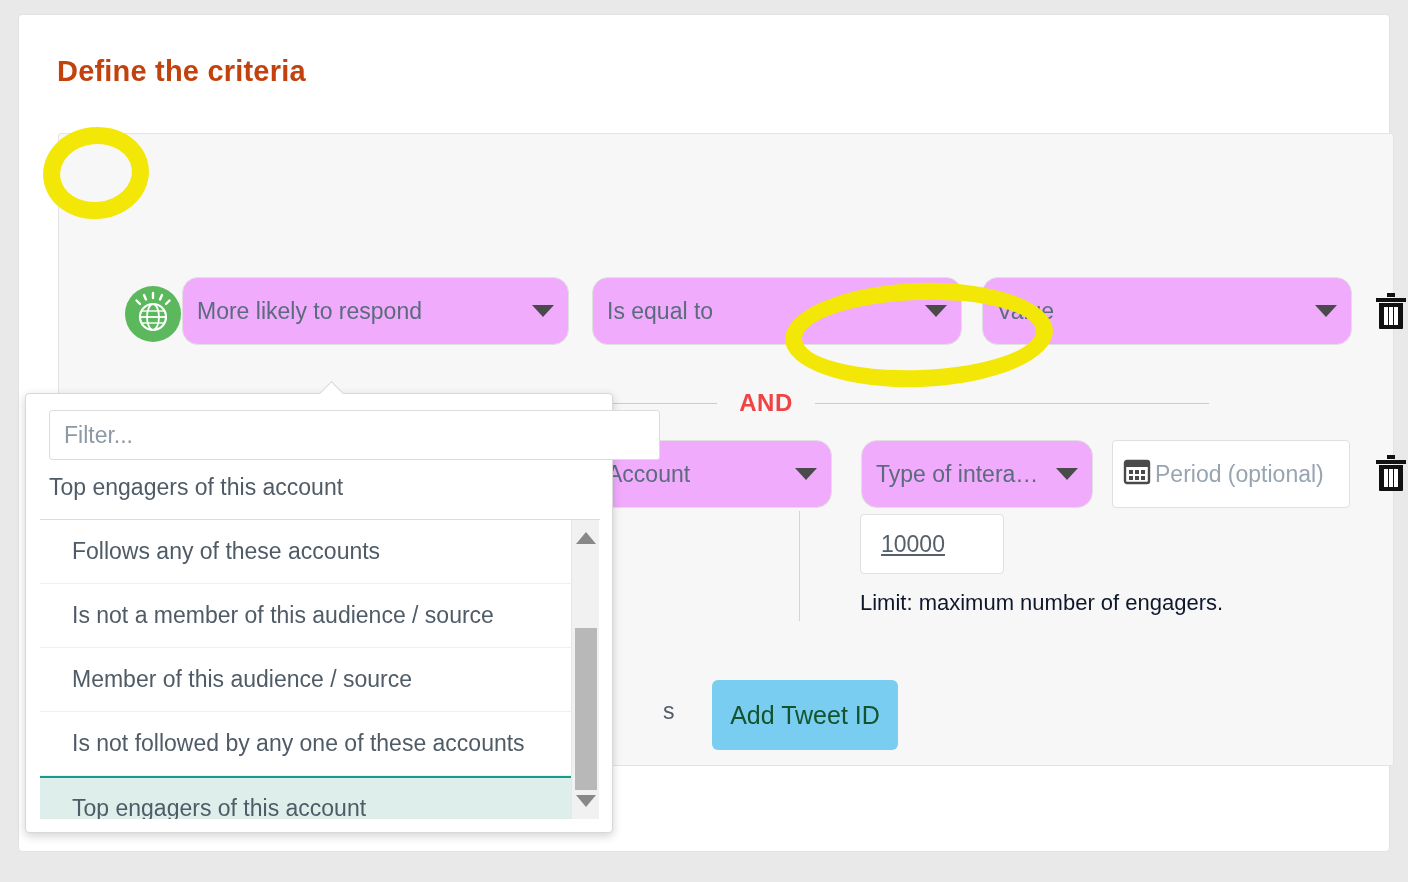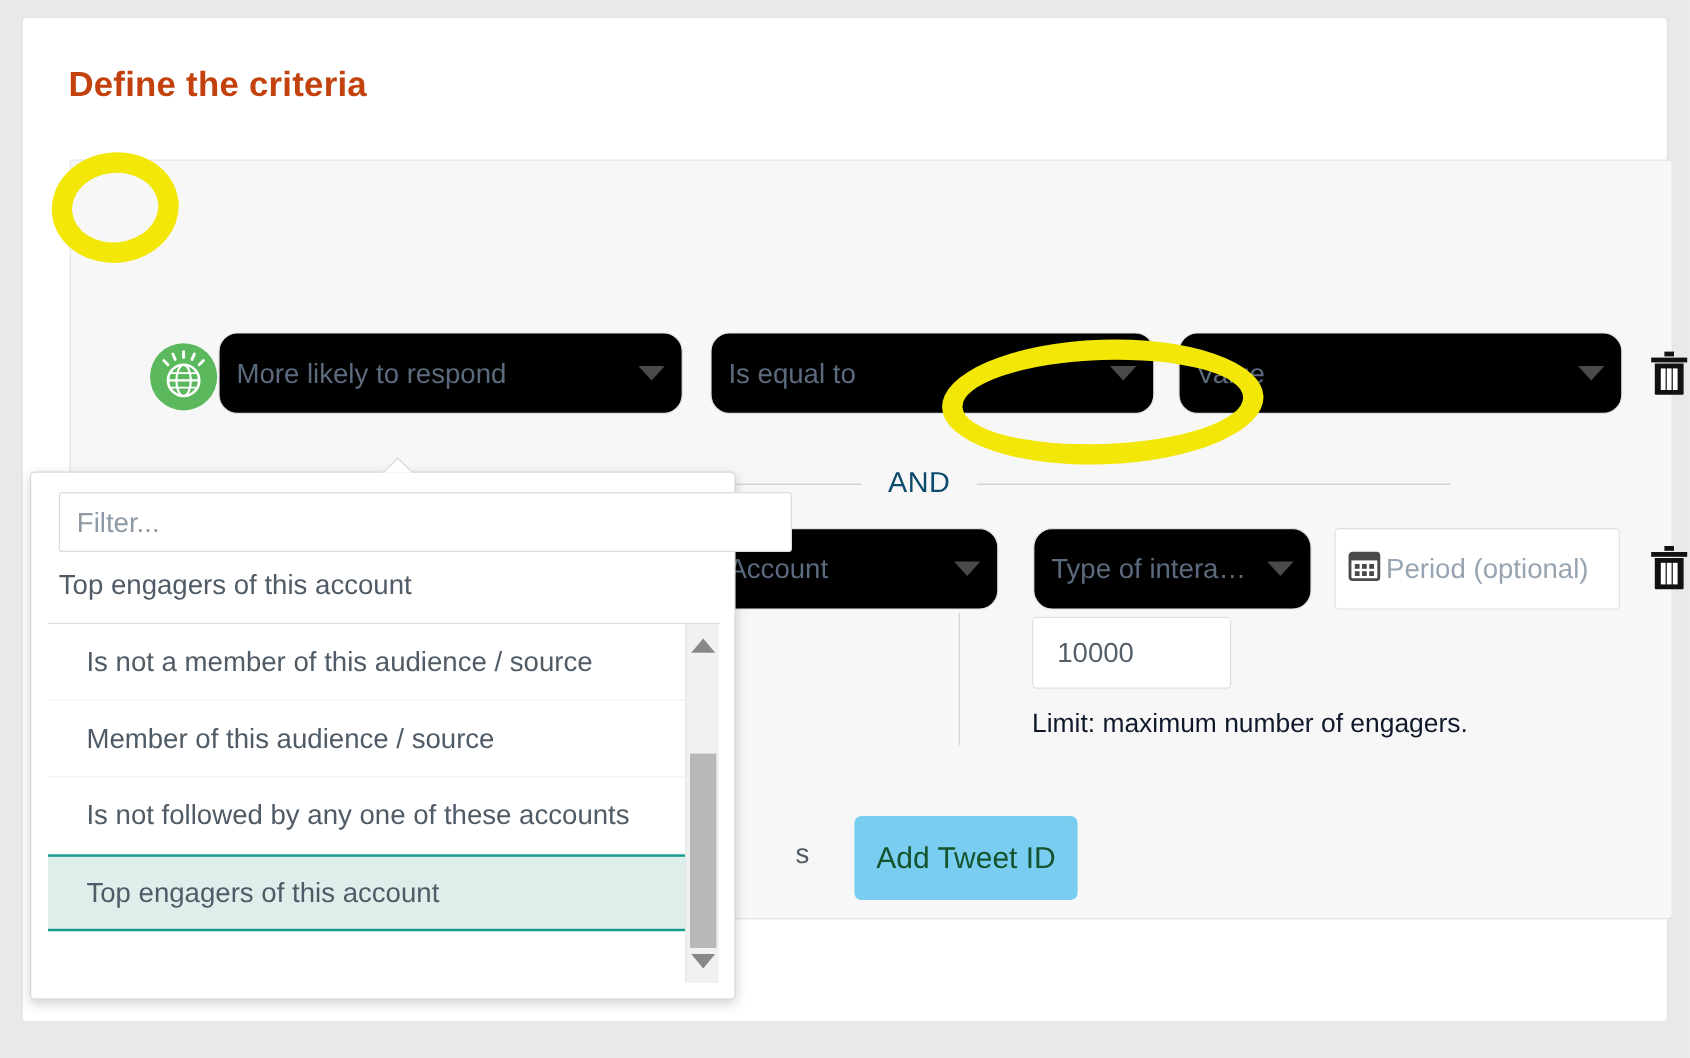"More likely to respond" .sel { background: #000000 -> #f0abfc }
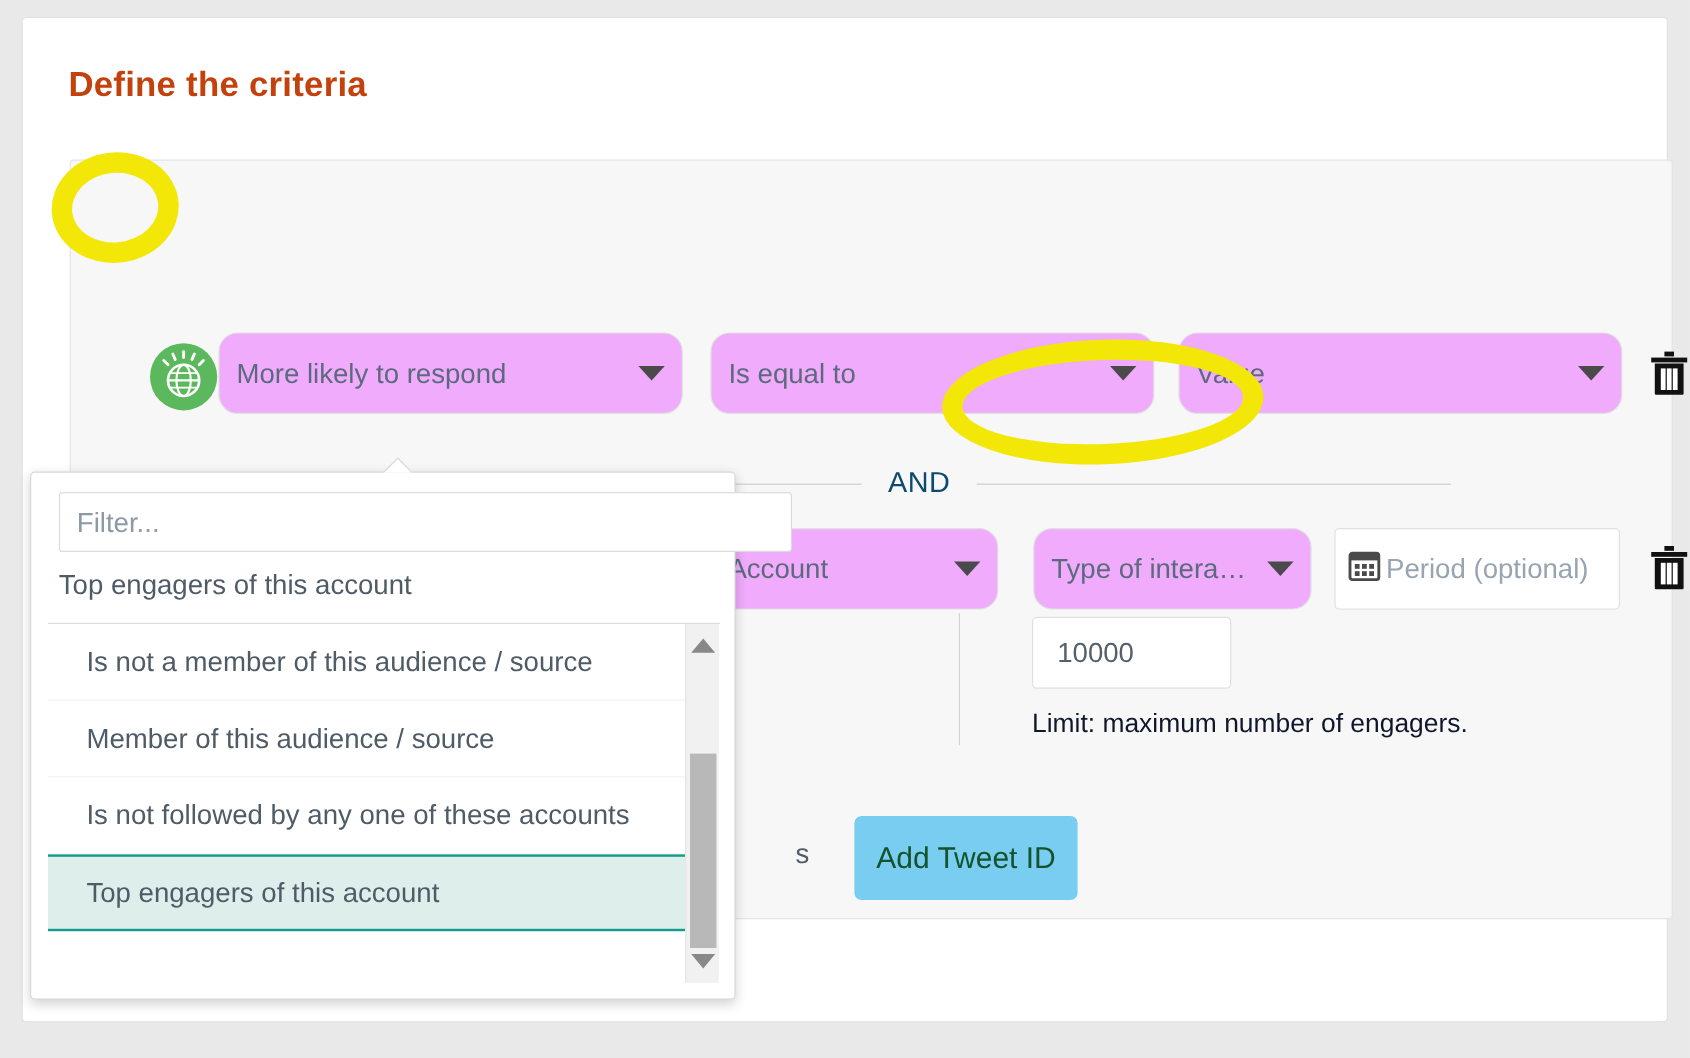"AND" .and-text { color: #0c4a6e -> #ef4444; font-weight: normal -> bold }
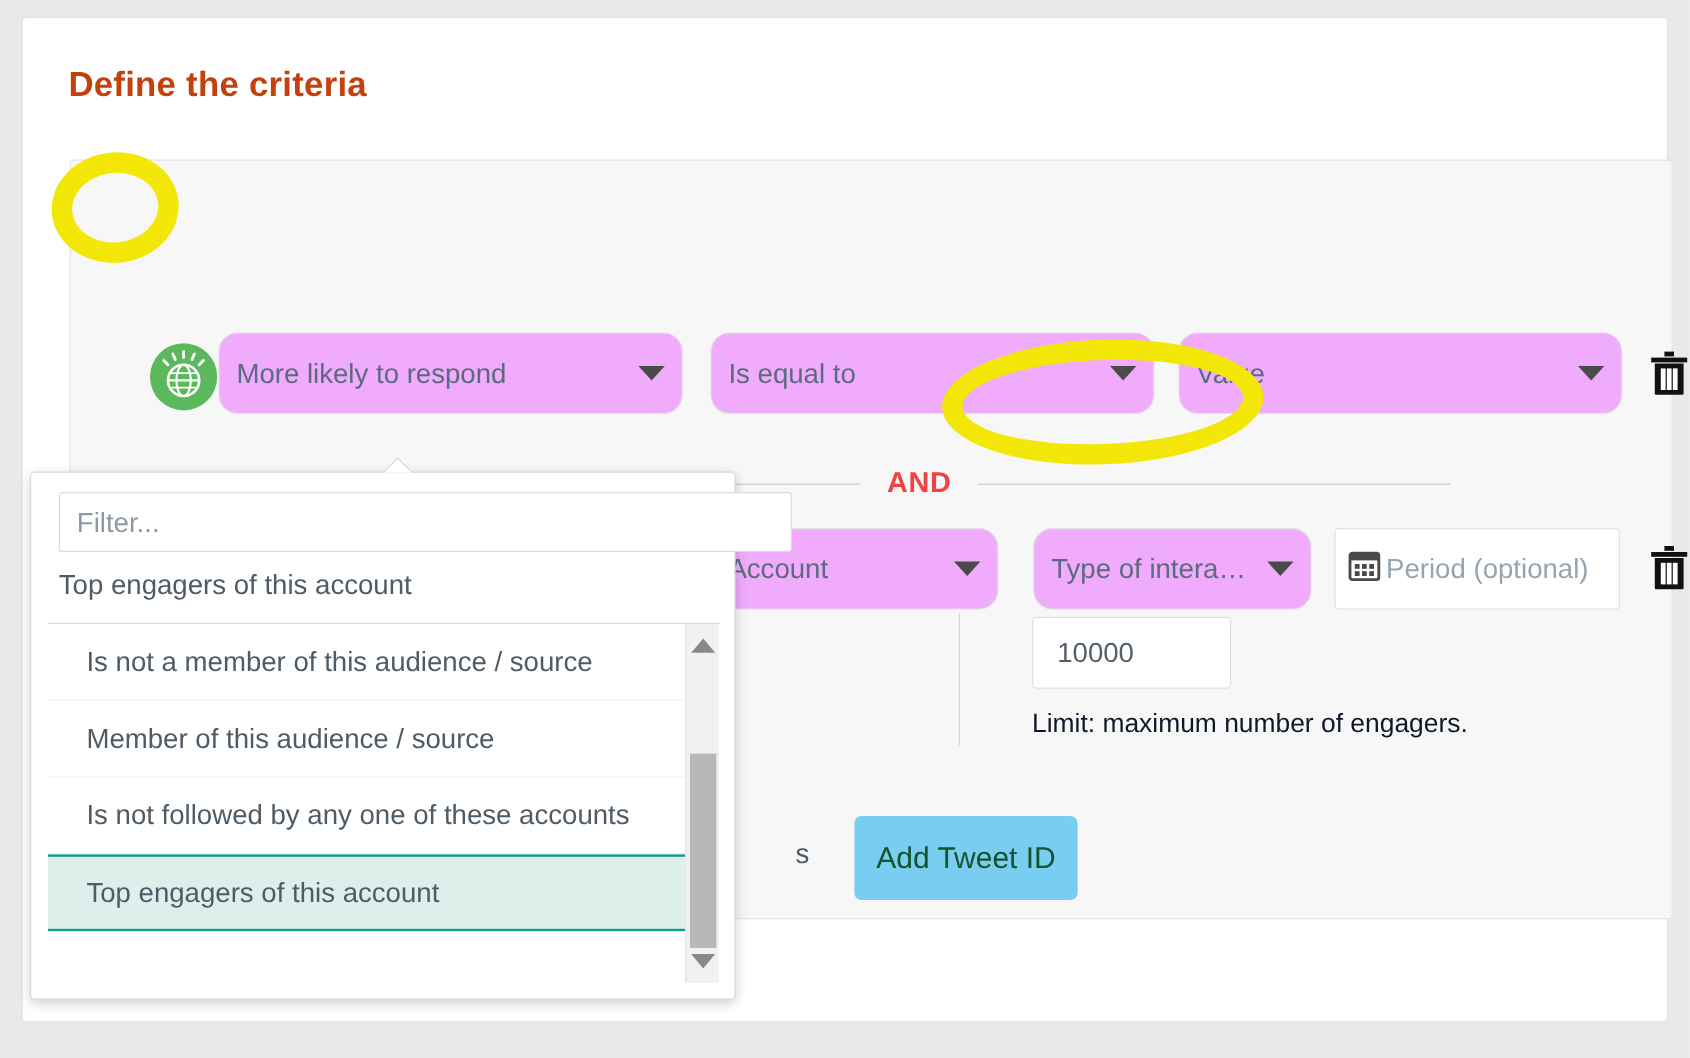"Follows any of these accounts" div.dd-item { html: none -> <div>Follows any of these accounts</div> }
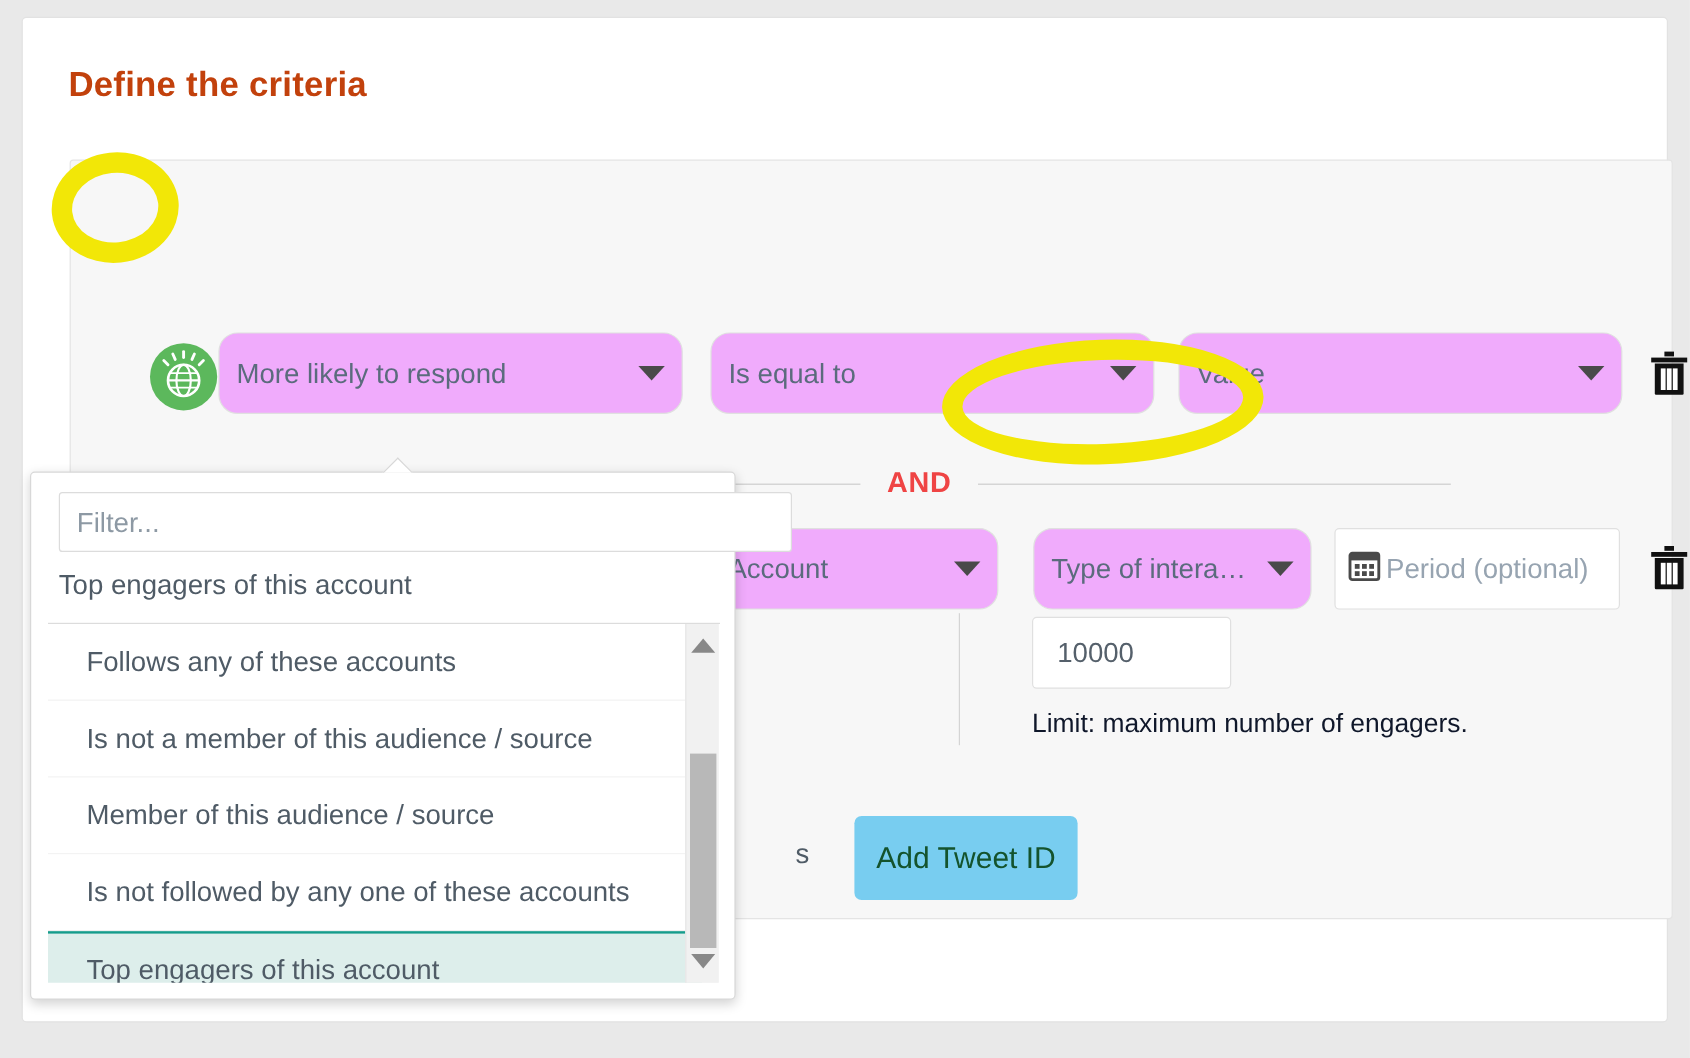"10000" .limit-input { text-decoration: none -> underline; width: 166px -> 144px }
